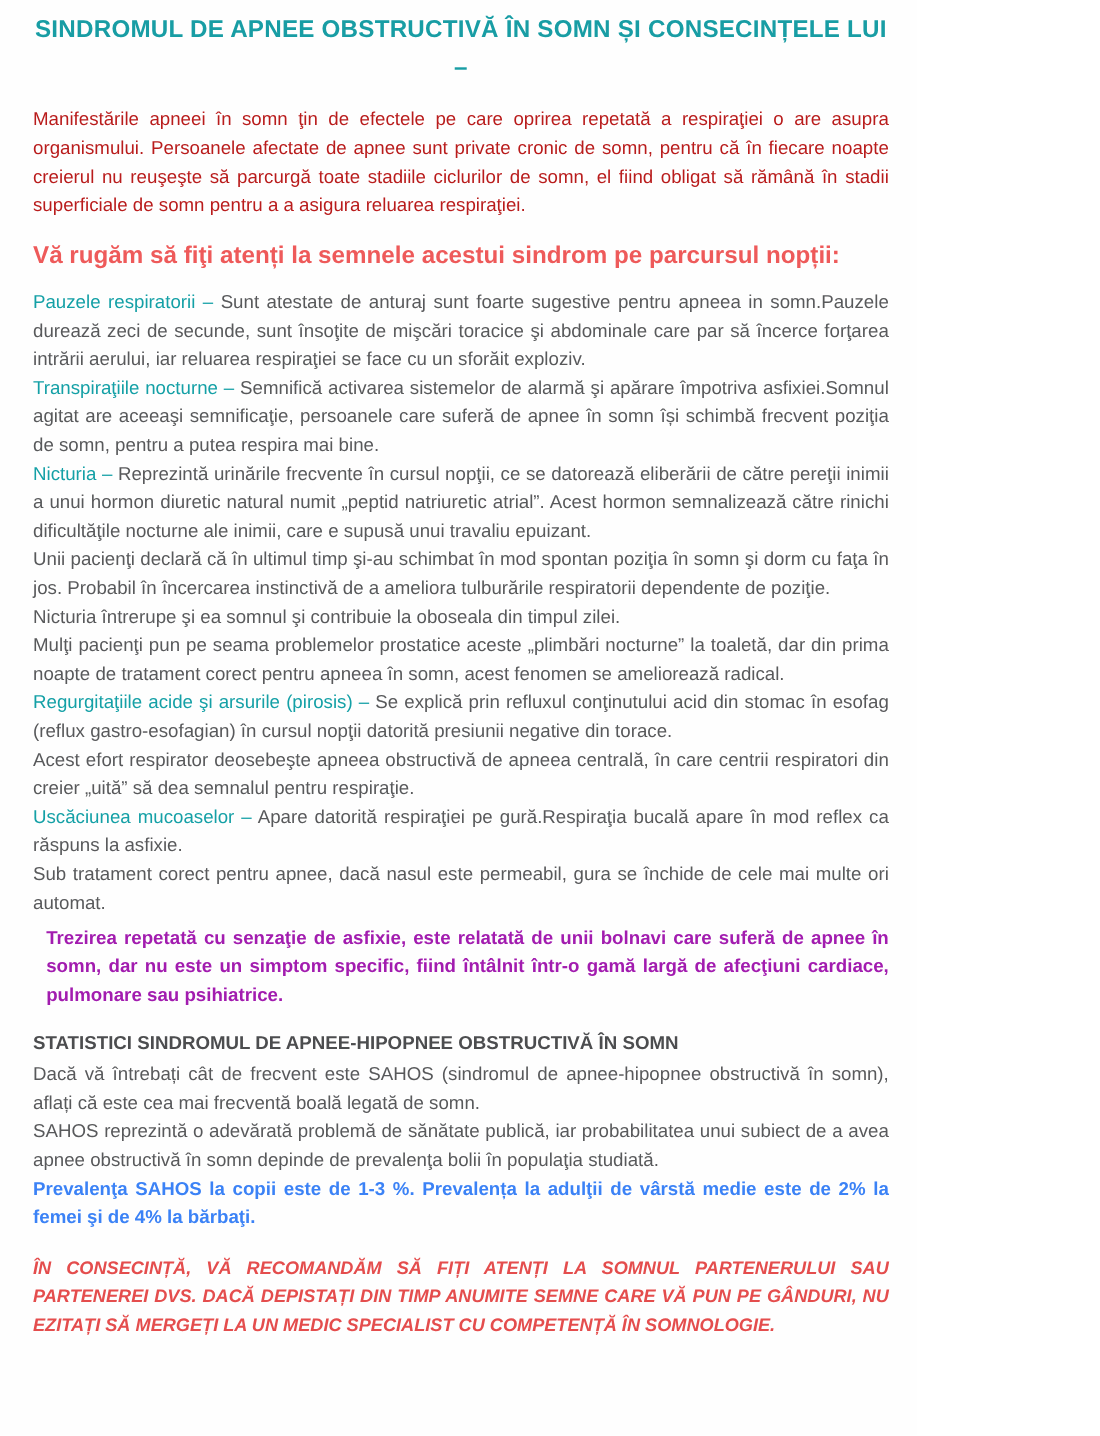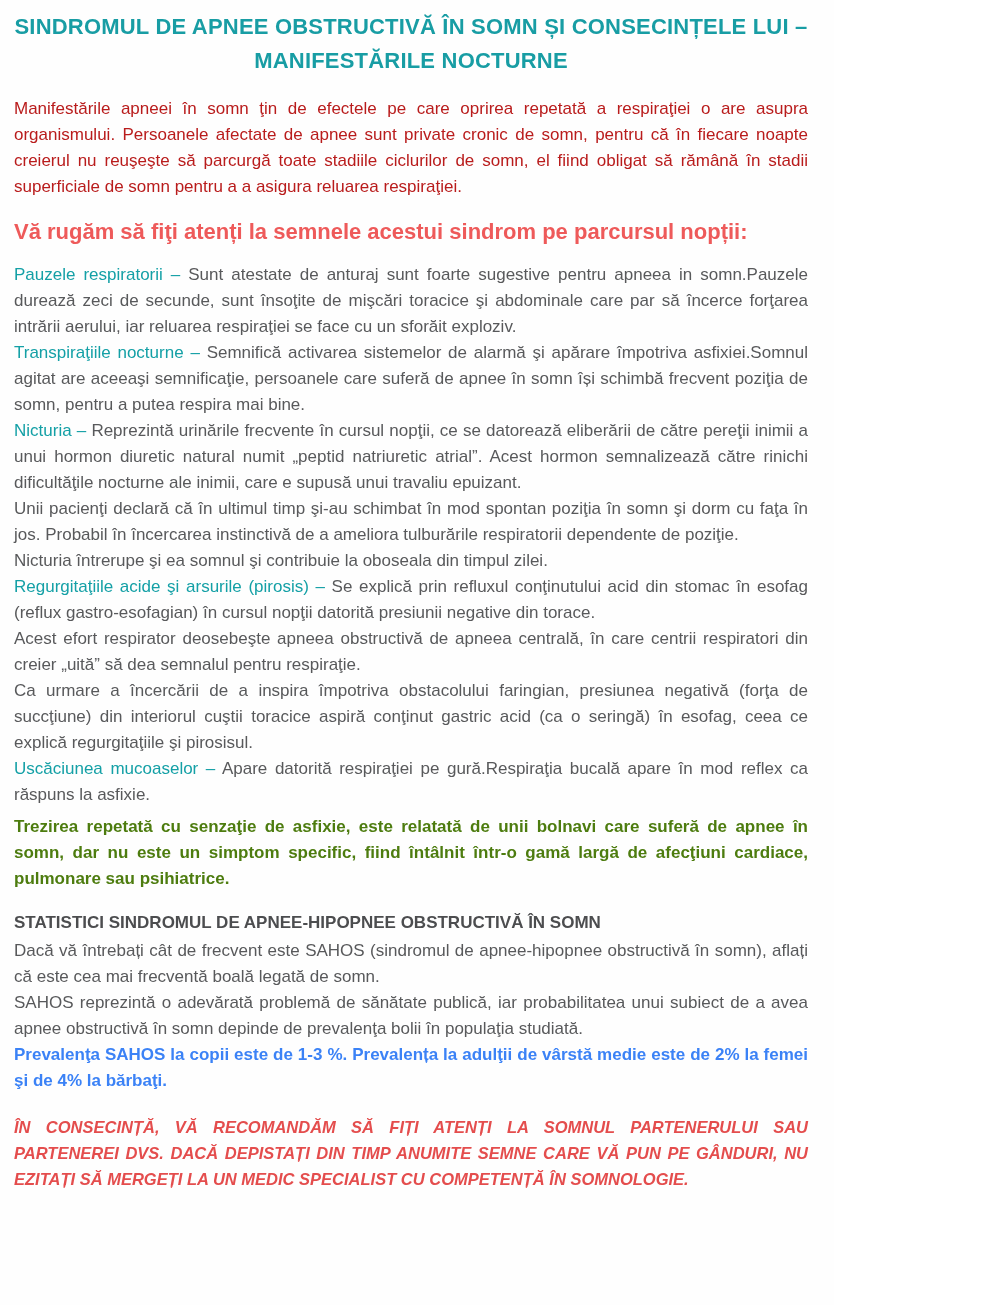"SINDROMUL DE APNEE OBSTRUCTIVĂ ÎN" .page { padding: 8px 26px 10px 14px -> 8px 26px 10px 30px }
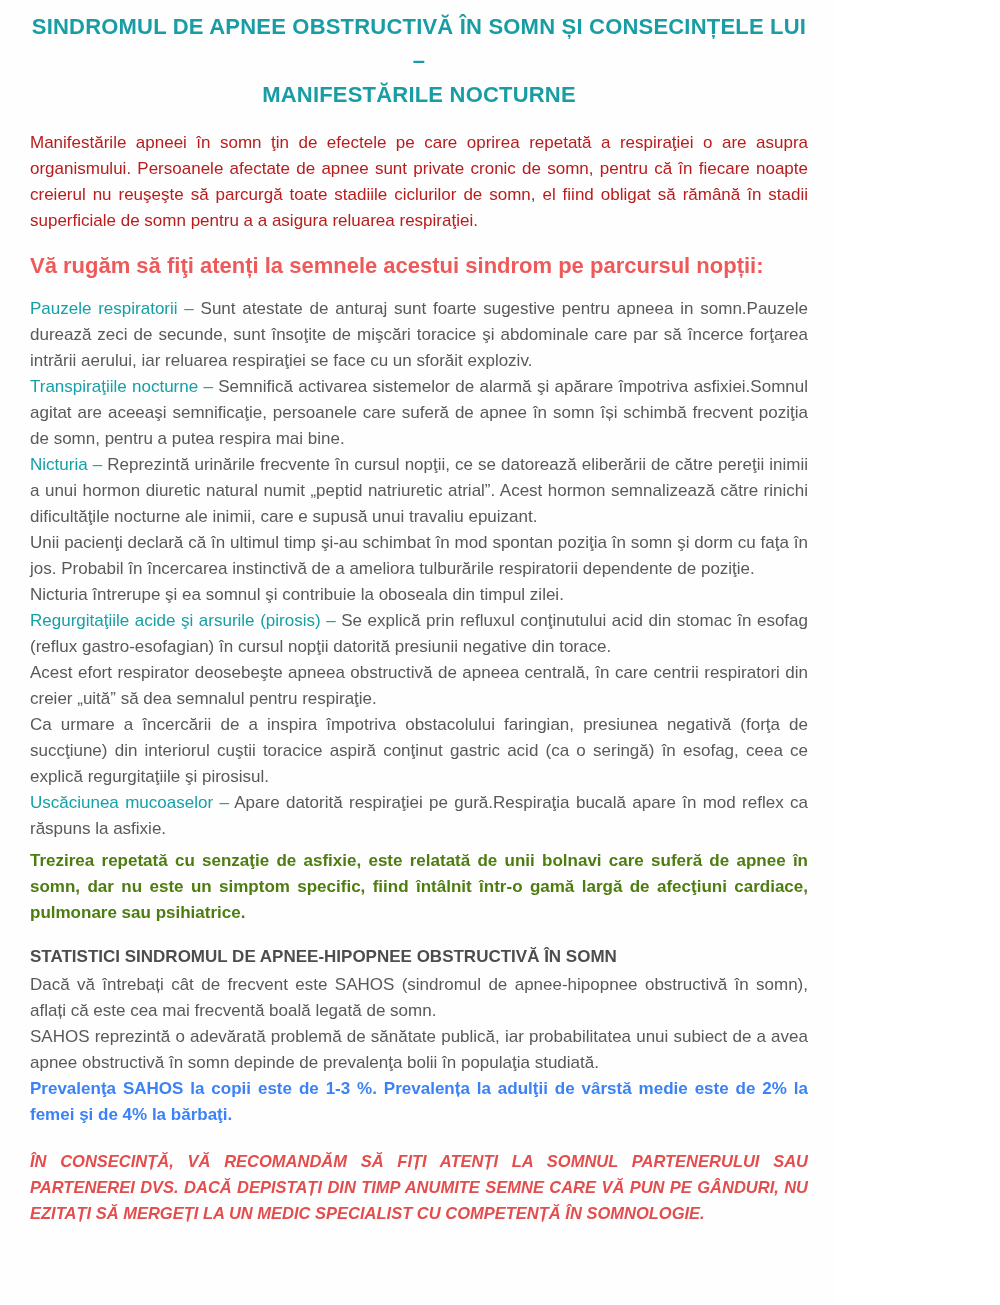"MANIFESTĂRILE NOCTURNE" span.tline { html: <span>MANIFESTĂRILE NOCTURNE</span> -> none }
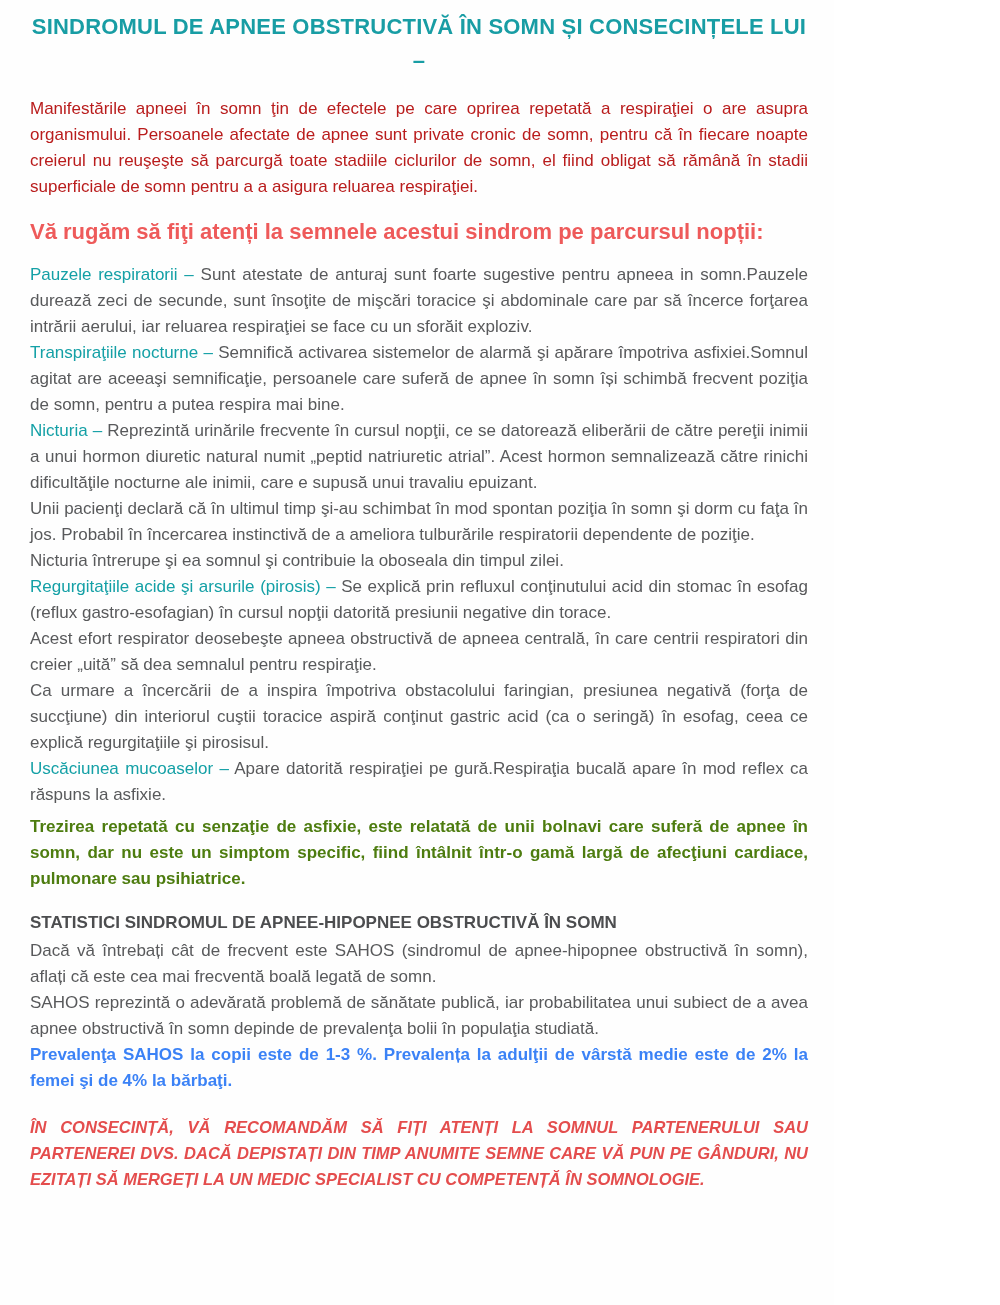"Mulţi pacienţi pun pe seama" p.body-p { html: none -> <p><span>Mulţi pacienţi pun pe seama problemelor prostatice aceste „plimbări nocturne” la toaletă, dar din prima noapte de tratament corect pentru apneea în somn, acest fenomen se ameliorează radical.</span></p> }
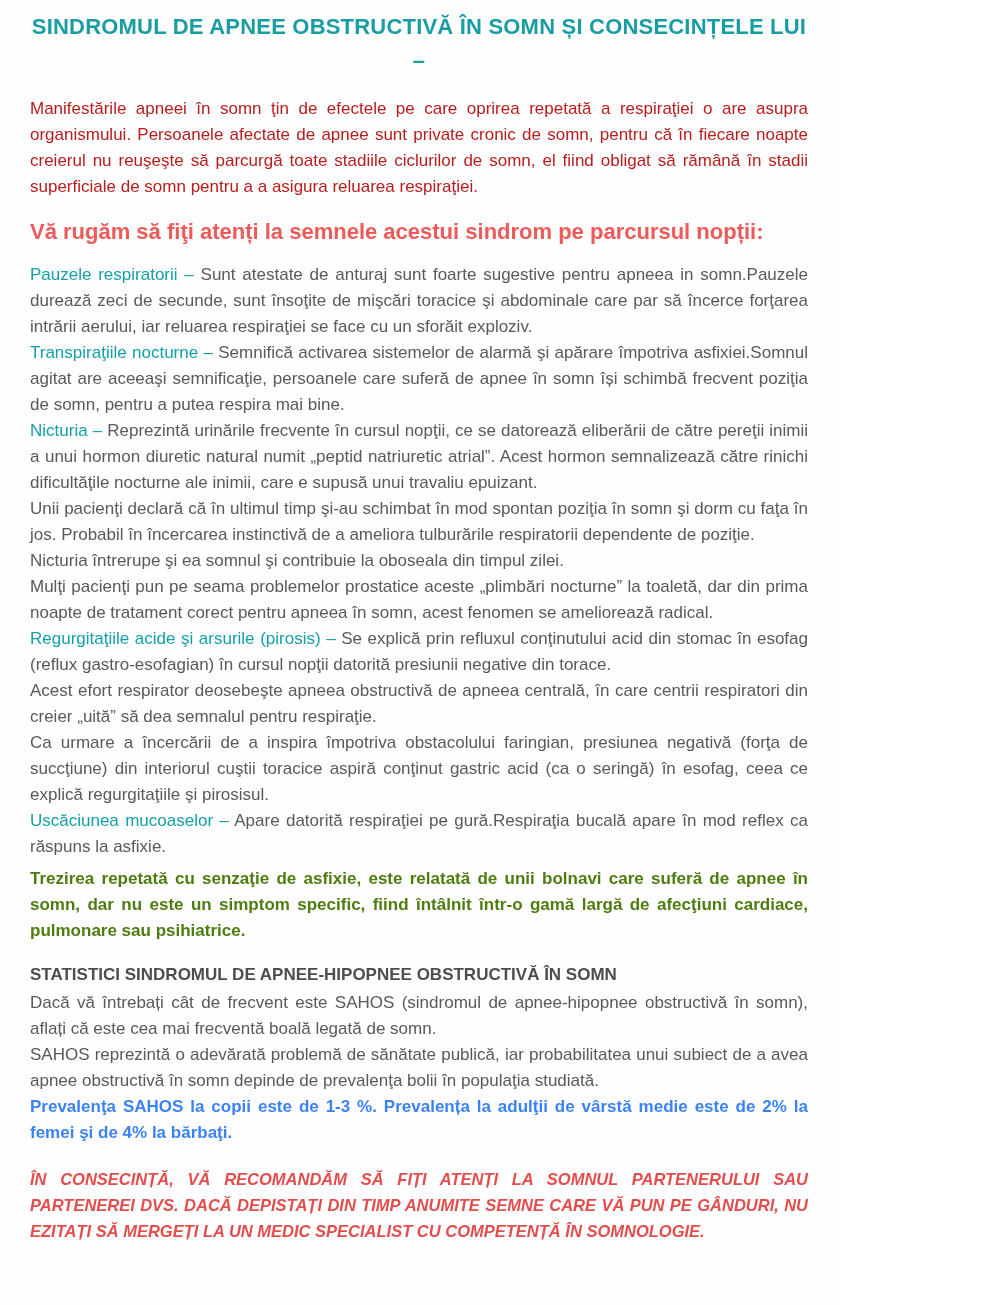"Ca urmare a încercării de" p.body-p { html: <p><span>Ca urmare a încercării de a inspira împotriva obstacolului faringian, presiunea negativă (forţa de succţiune) din interiorul cuştii toracice aspiră conţinut gastric acid (ca o seringă) în esofag, ceea ce explică regurgitaţiile şi pirosisul.</span></p> -> none }
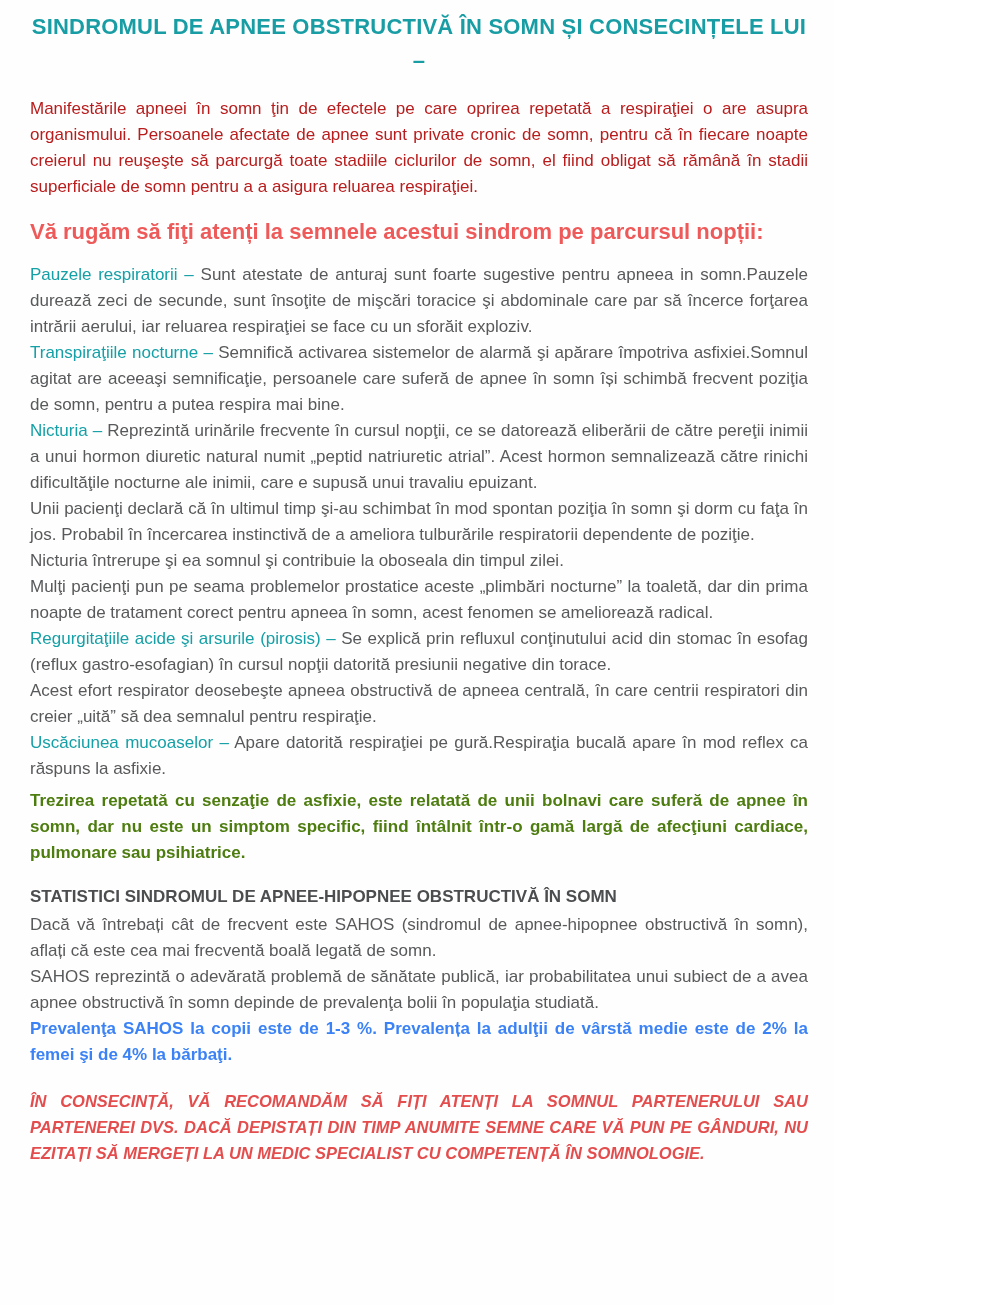"Sub tratament corect pentru apnee," p.body-p { html: none -> <p><span>Sub tratament corect pentru apnee, dacă nasul este permeabil, gura se închide de cele mai multe ori automat.</span></p> }
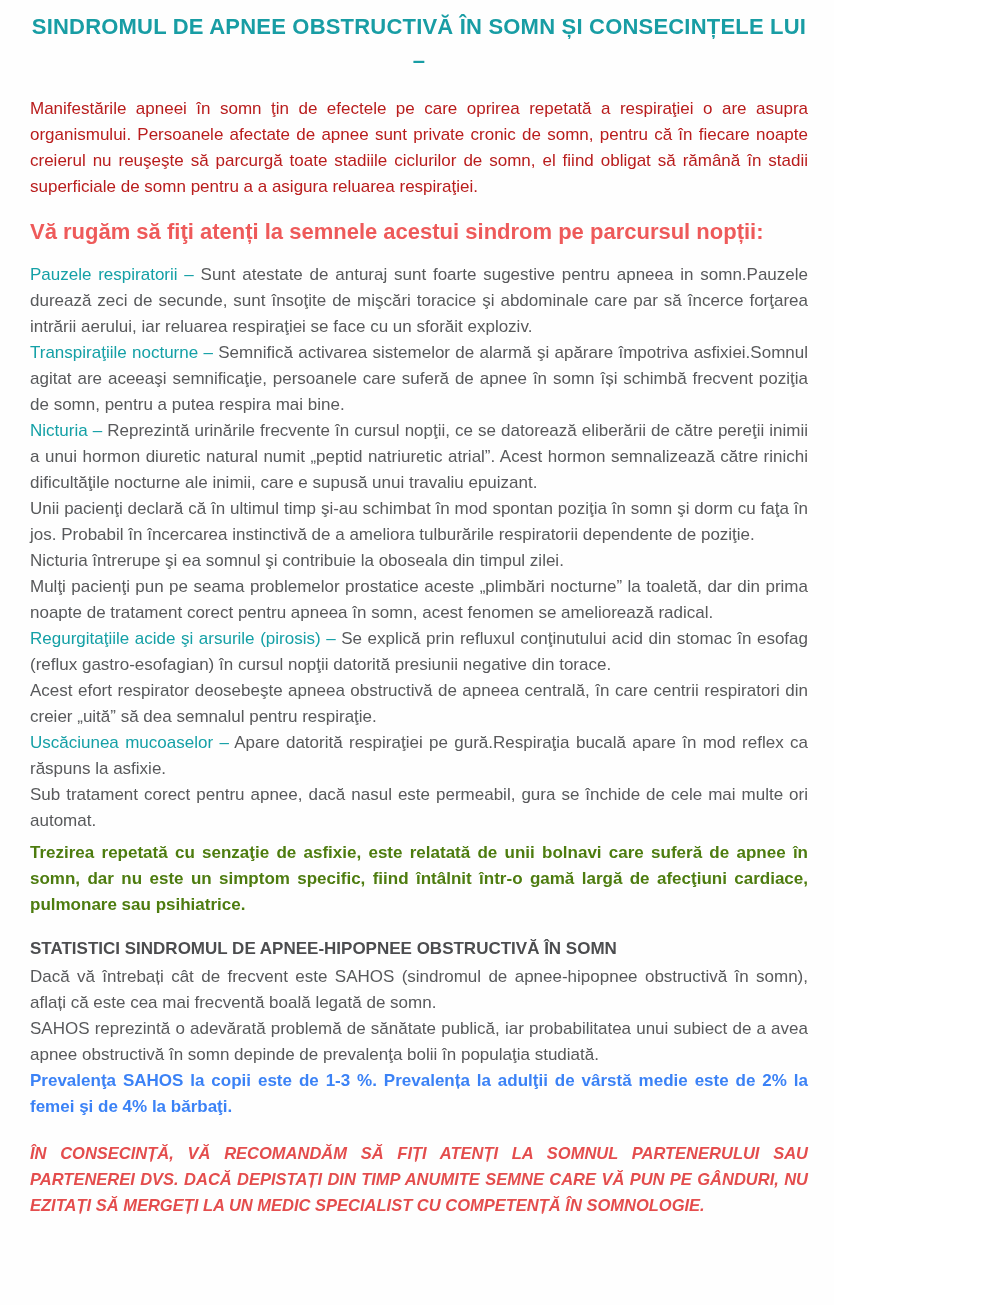"Trezirea repetată cu senzaţie de" .emphasis { color: #4d7c0f -> #a21caf; margin: 6px 0 0 0 -> 6px 0 0 12px }
